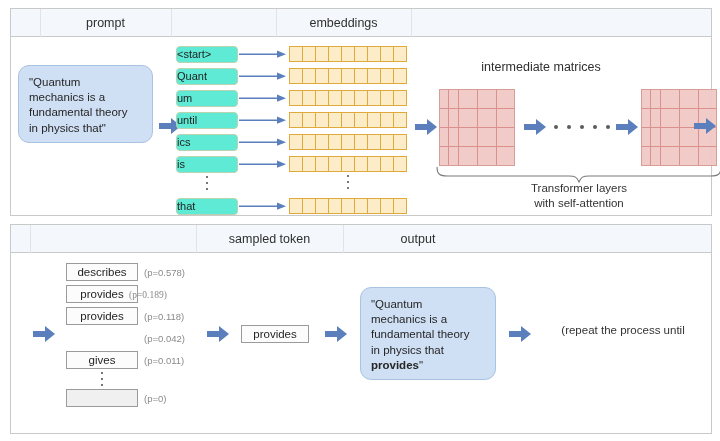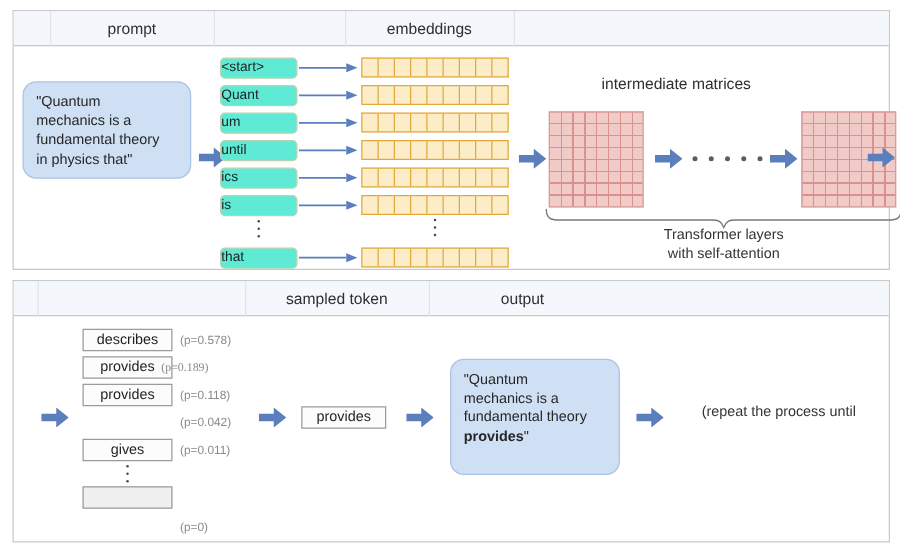"in physics that" div { html: none -> <div>in physics that</div> }
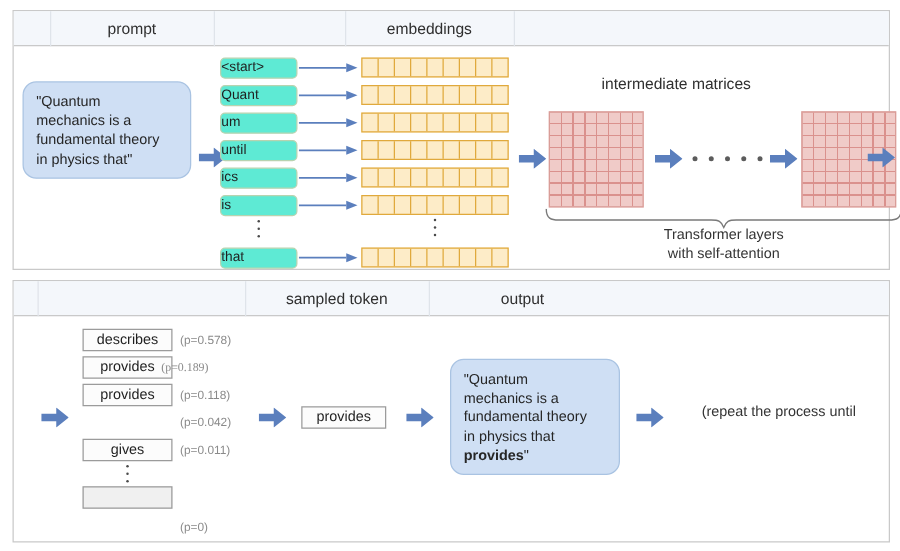"(p=0)" div.prob { margin-top: 24px -> none }
